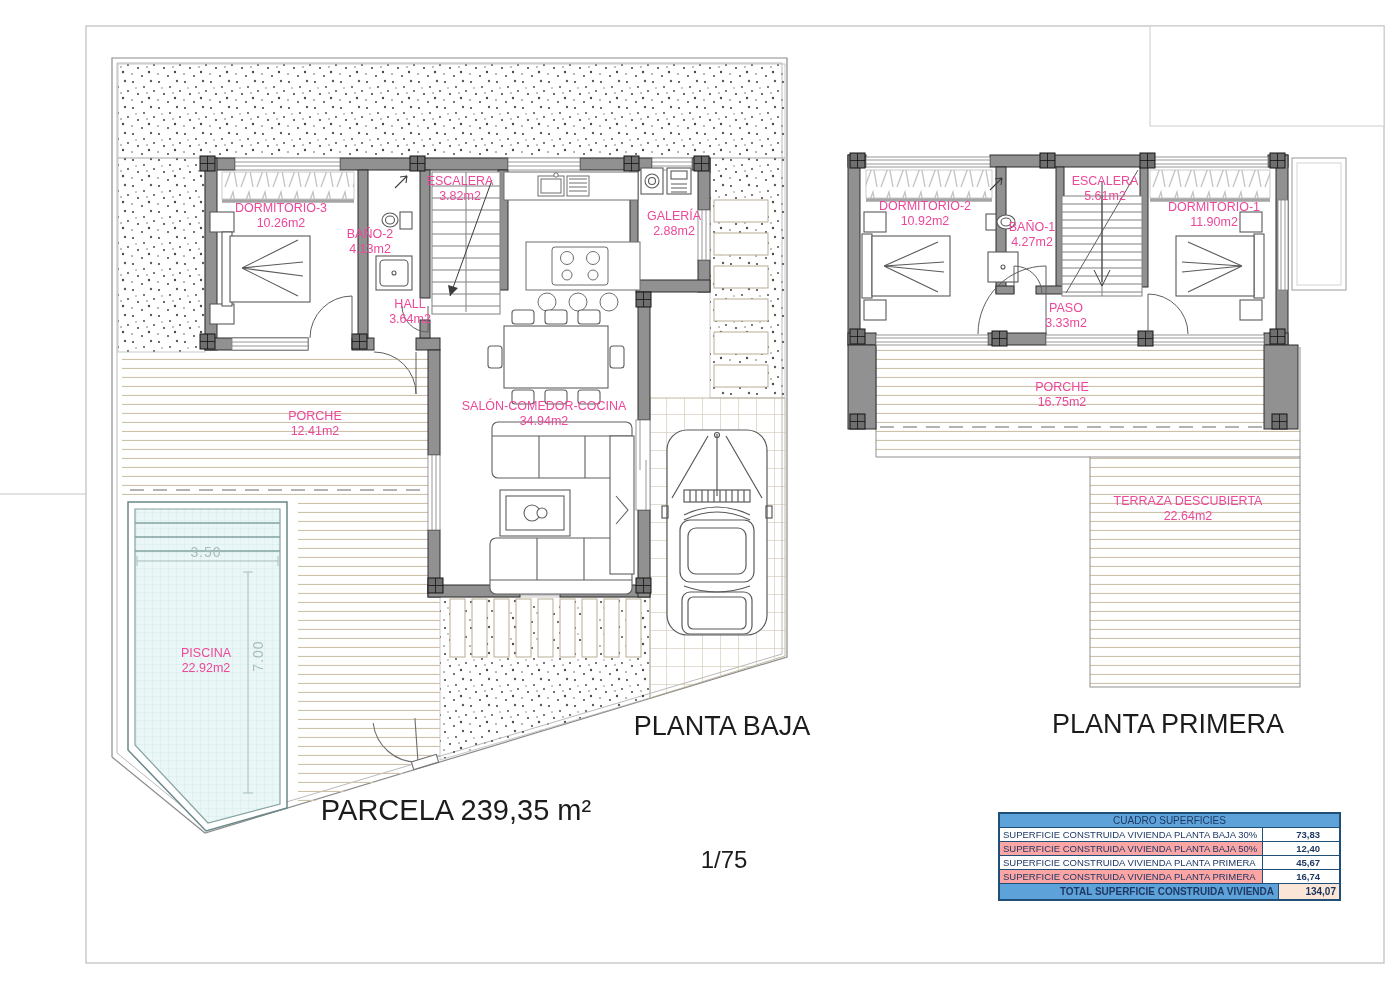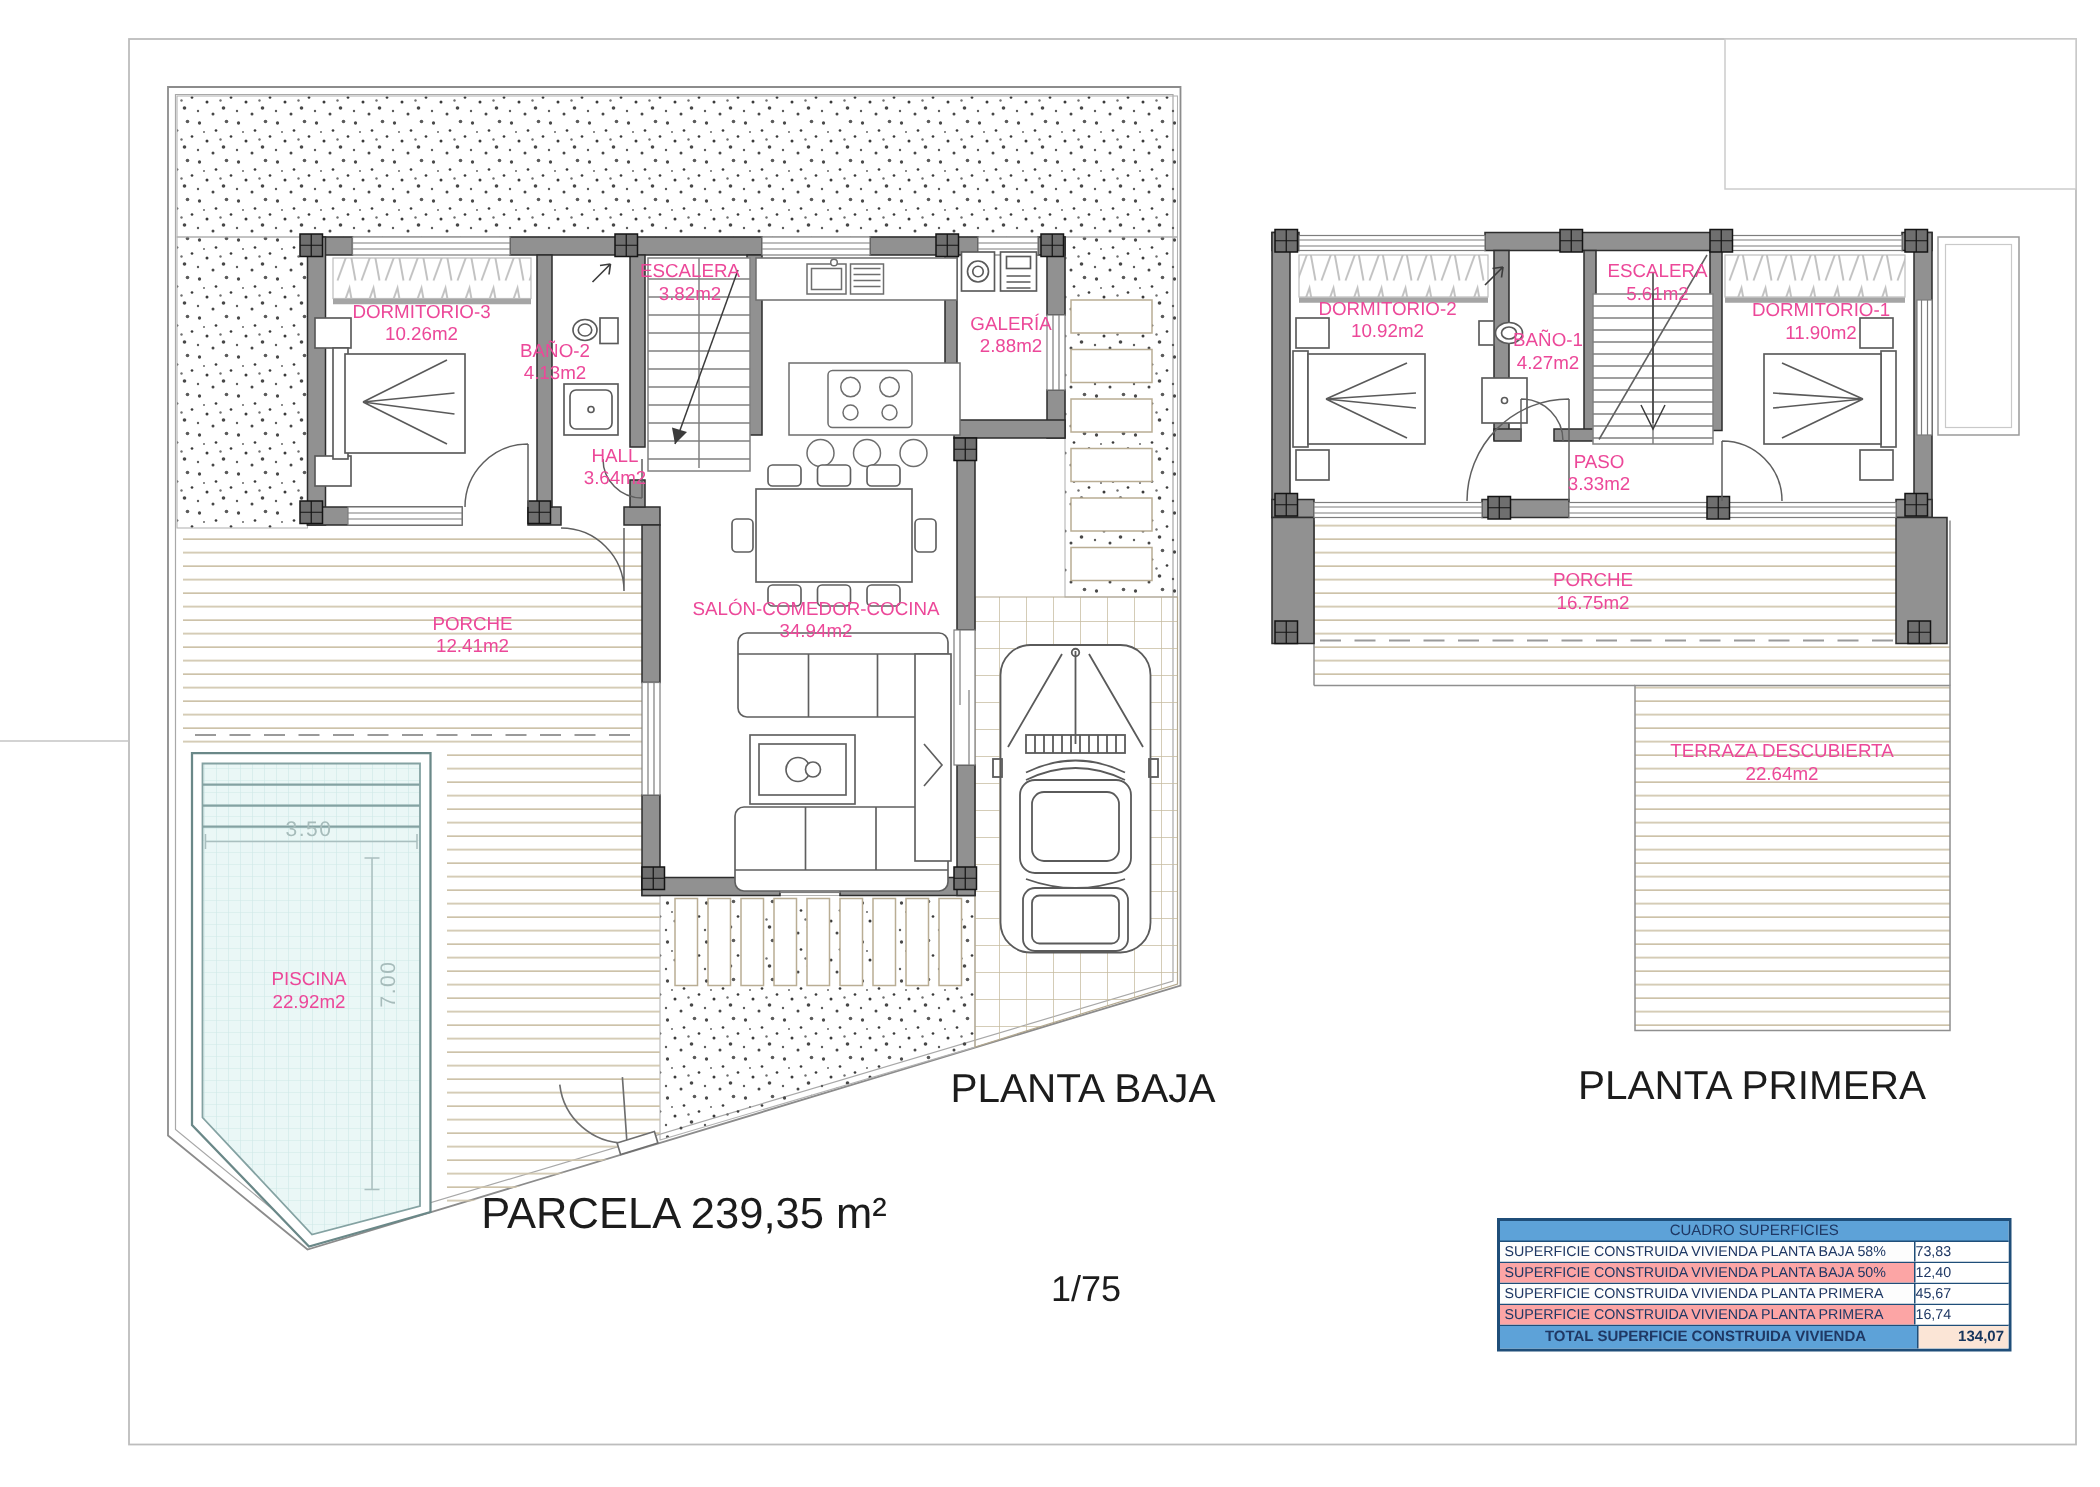"SUPERFICIE CONSTRUIDA VIVIENDA PLANTA BAJA 58%" span.lab { text: 58% -> 30% }
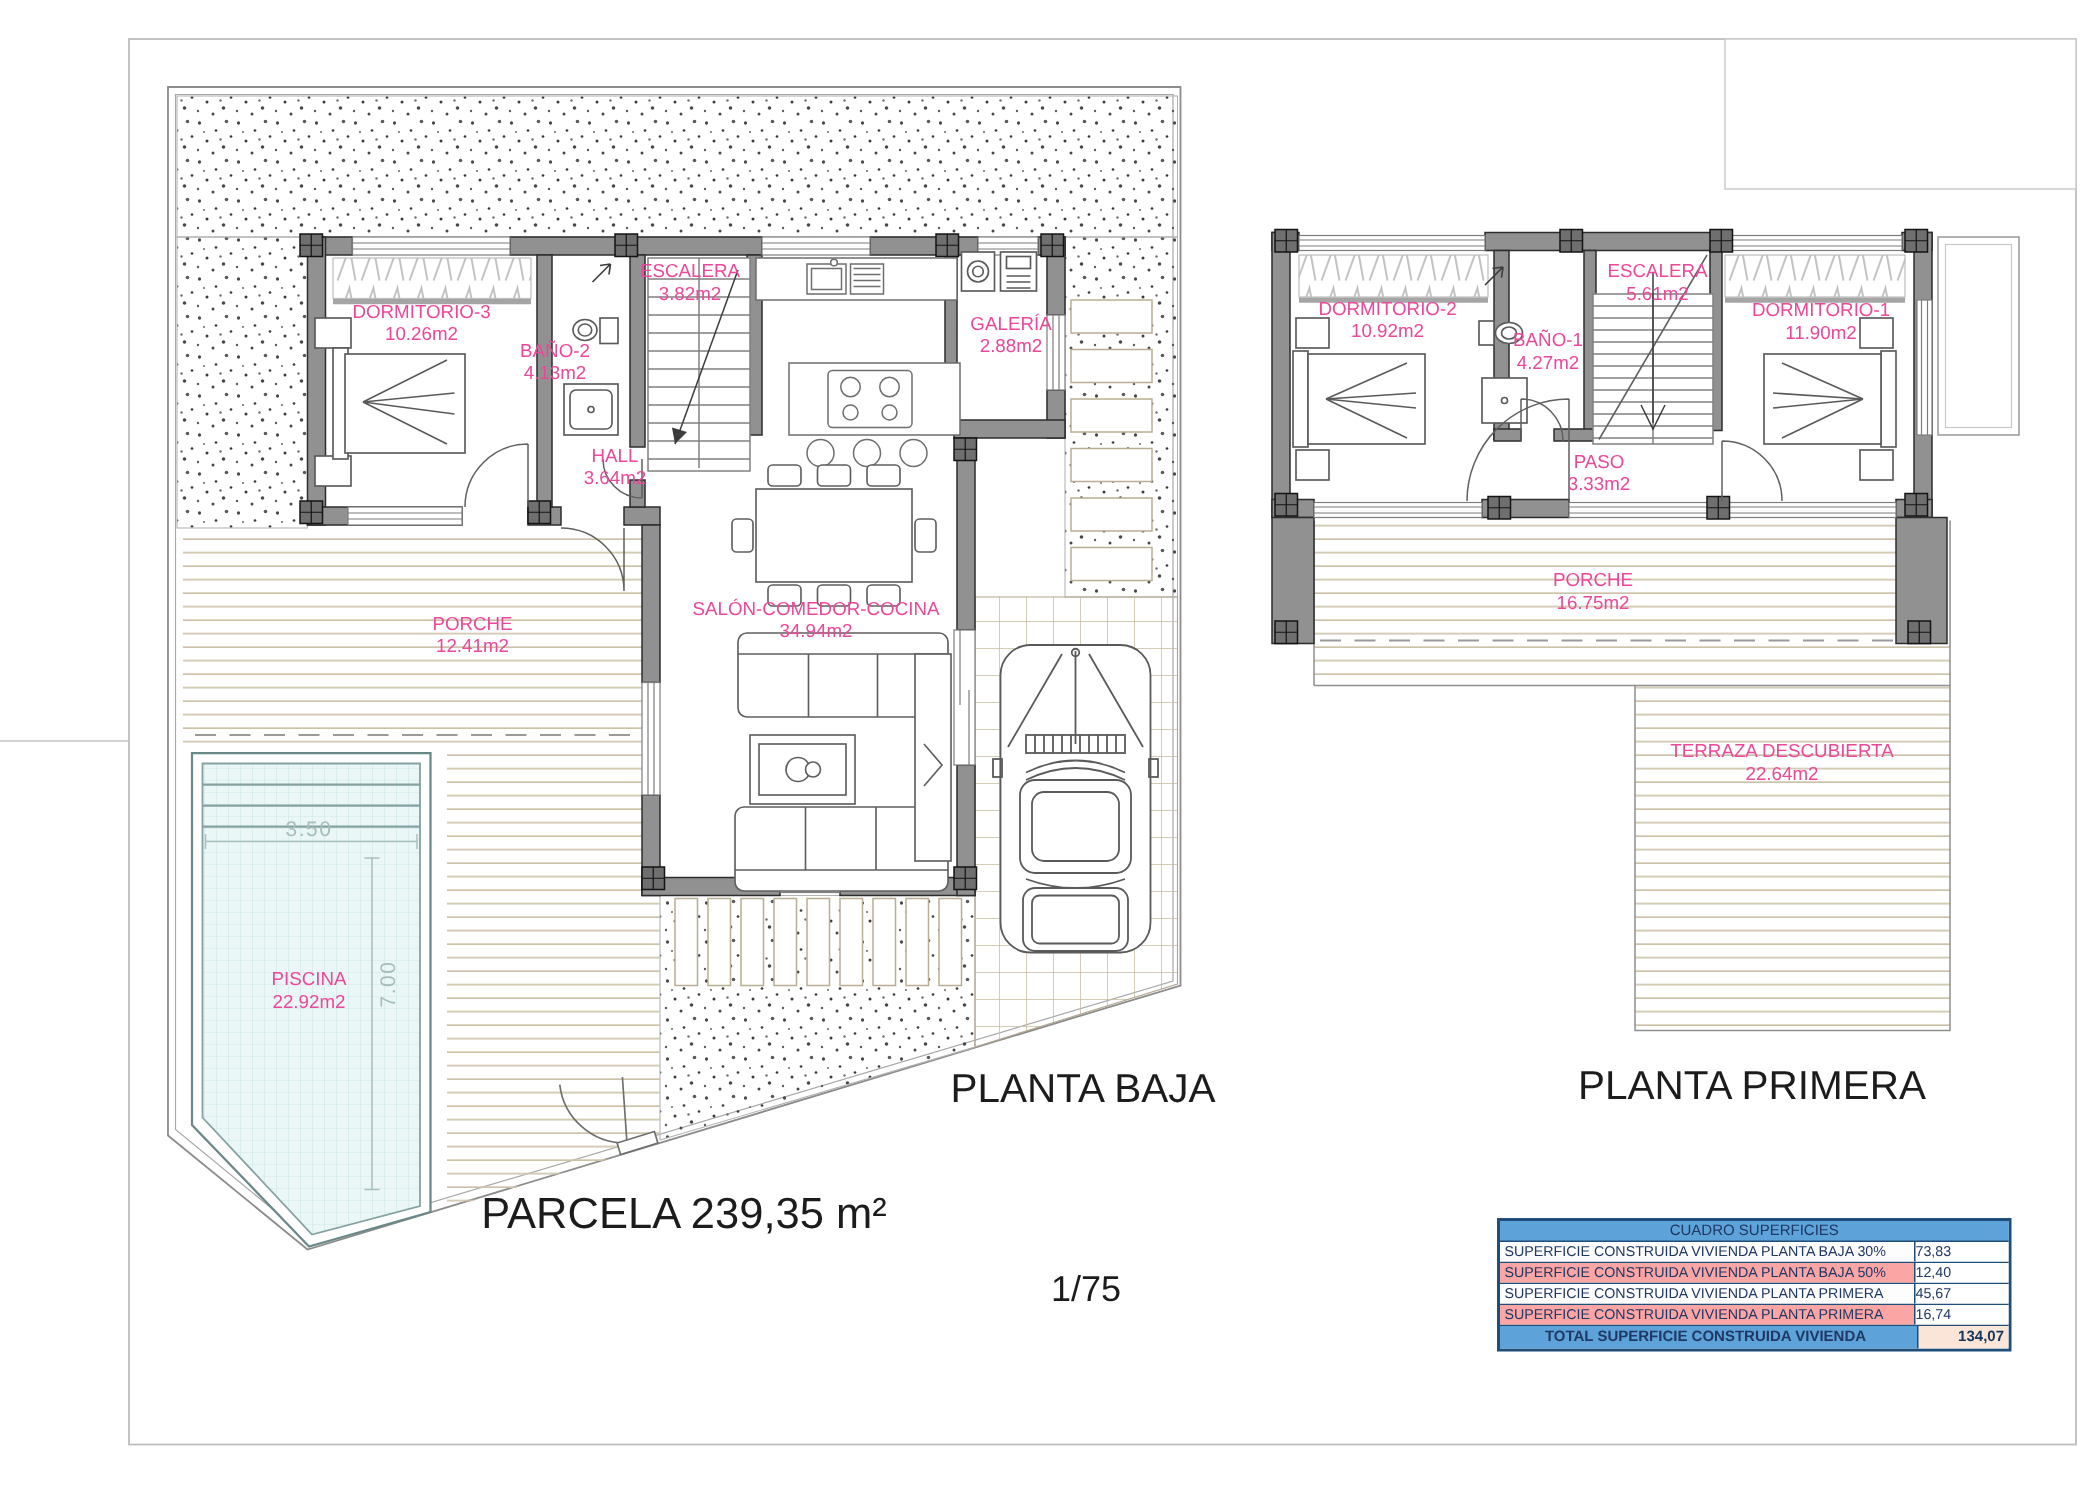"73,83" .trow .val { font-weight: none -> bold; padding-right: 5px -> 19px; text-align: left -> right }
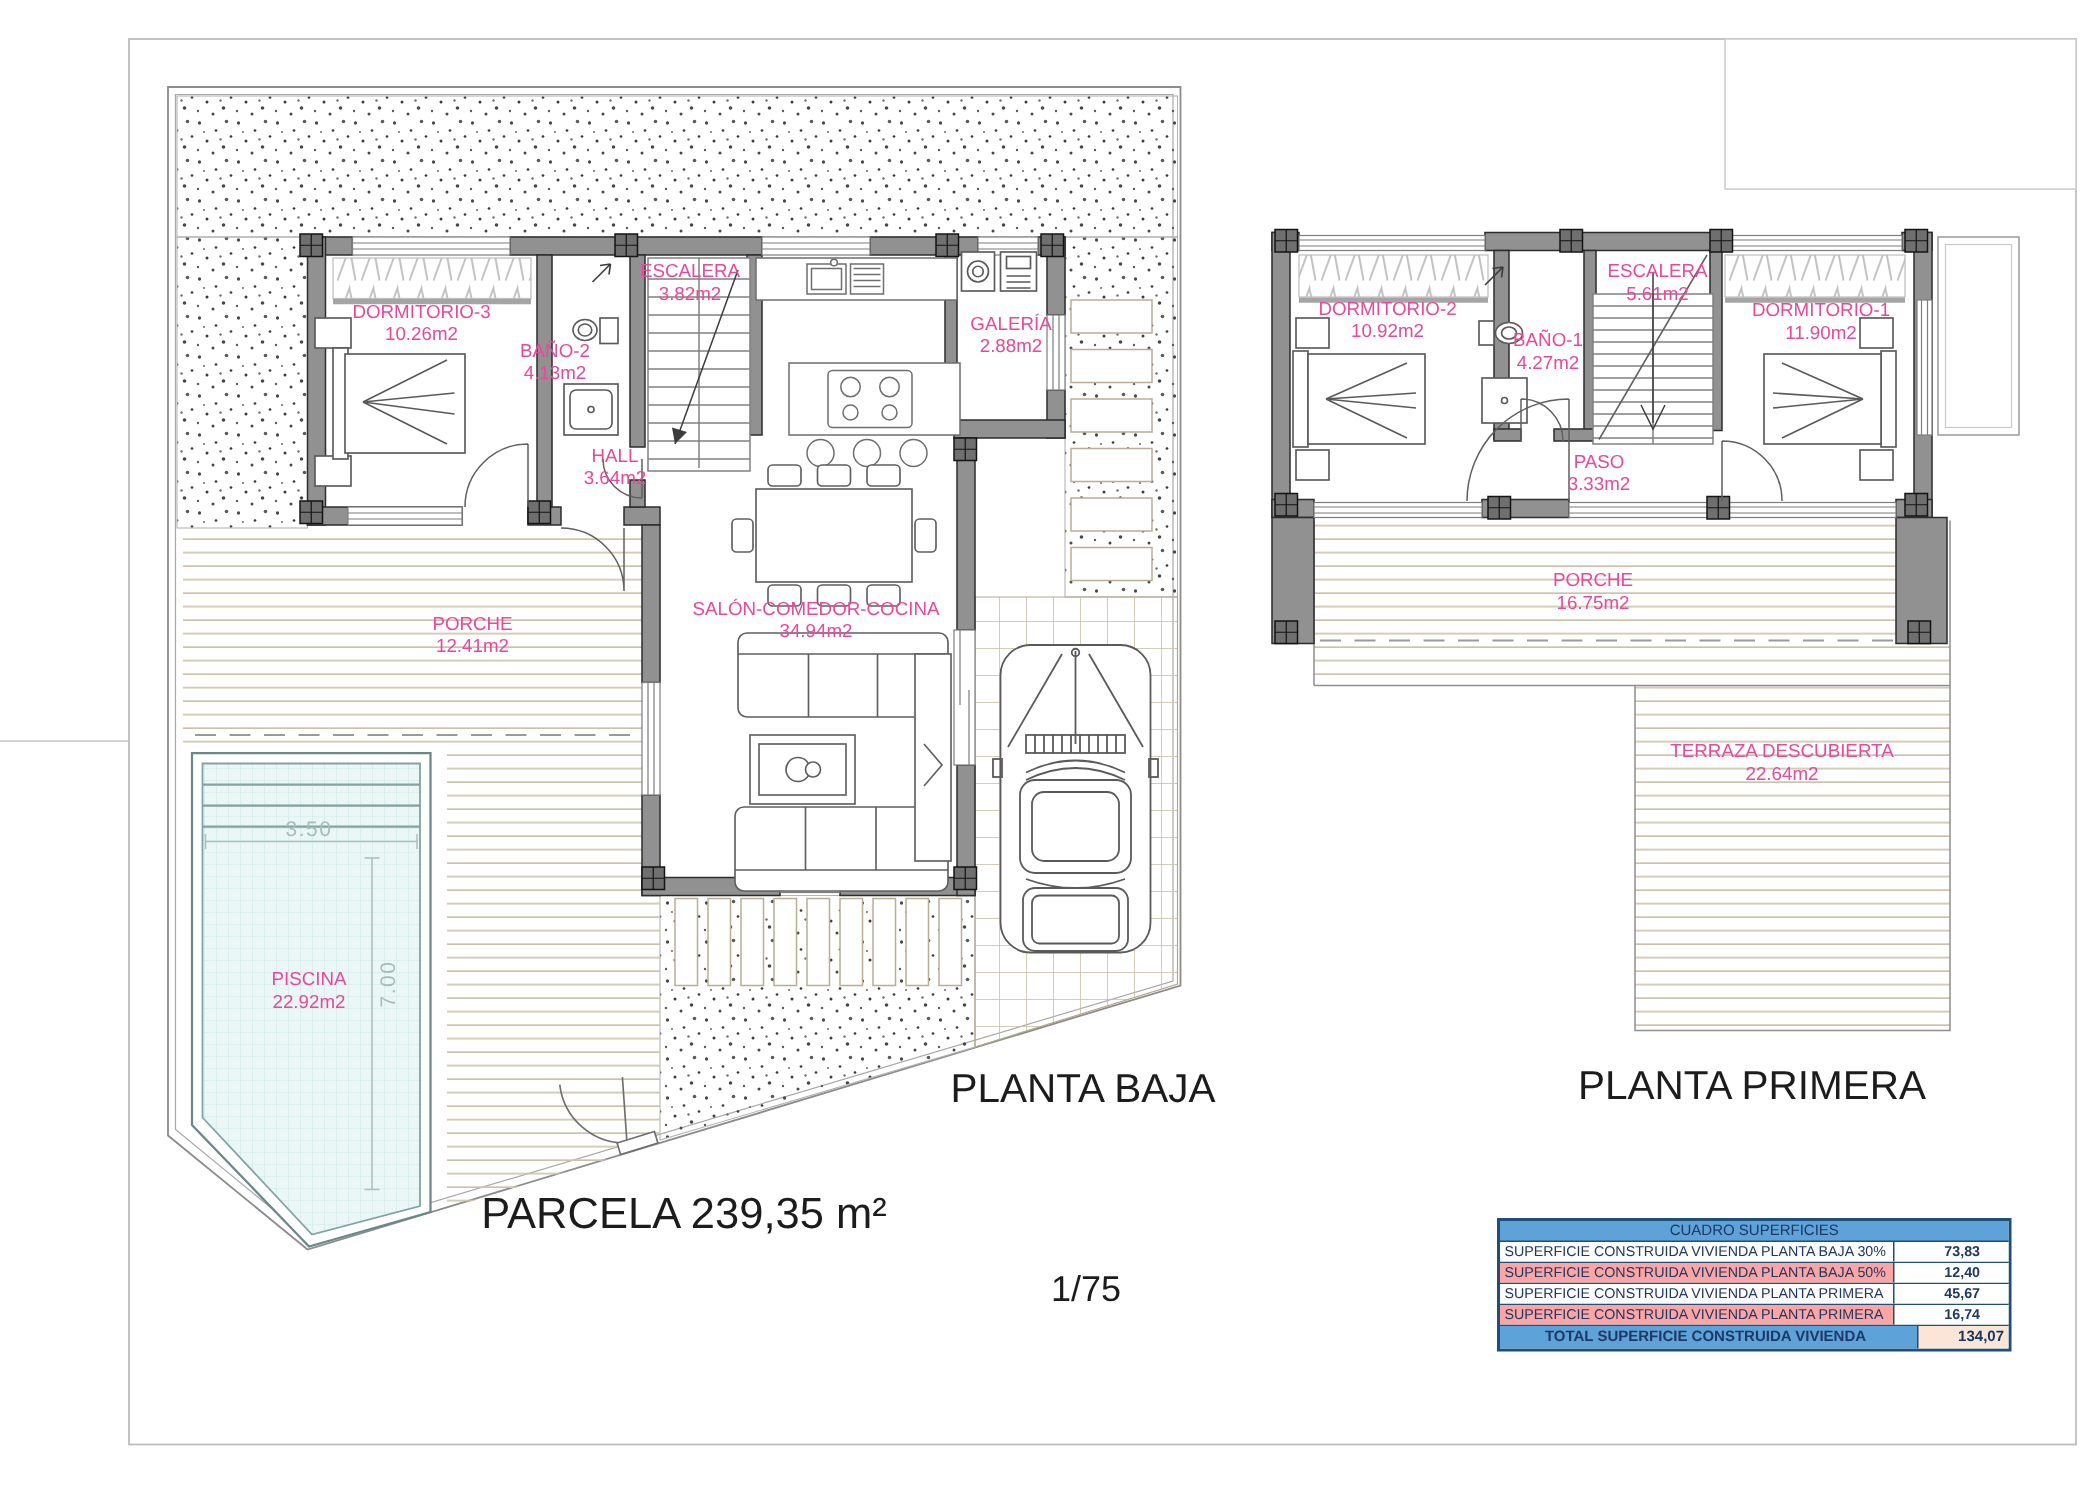"TOTAL SUPERFICIE CONSTRUIDA VIVIENDA" .ttotal .lab { text-align: center -> right }
